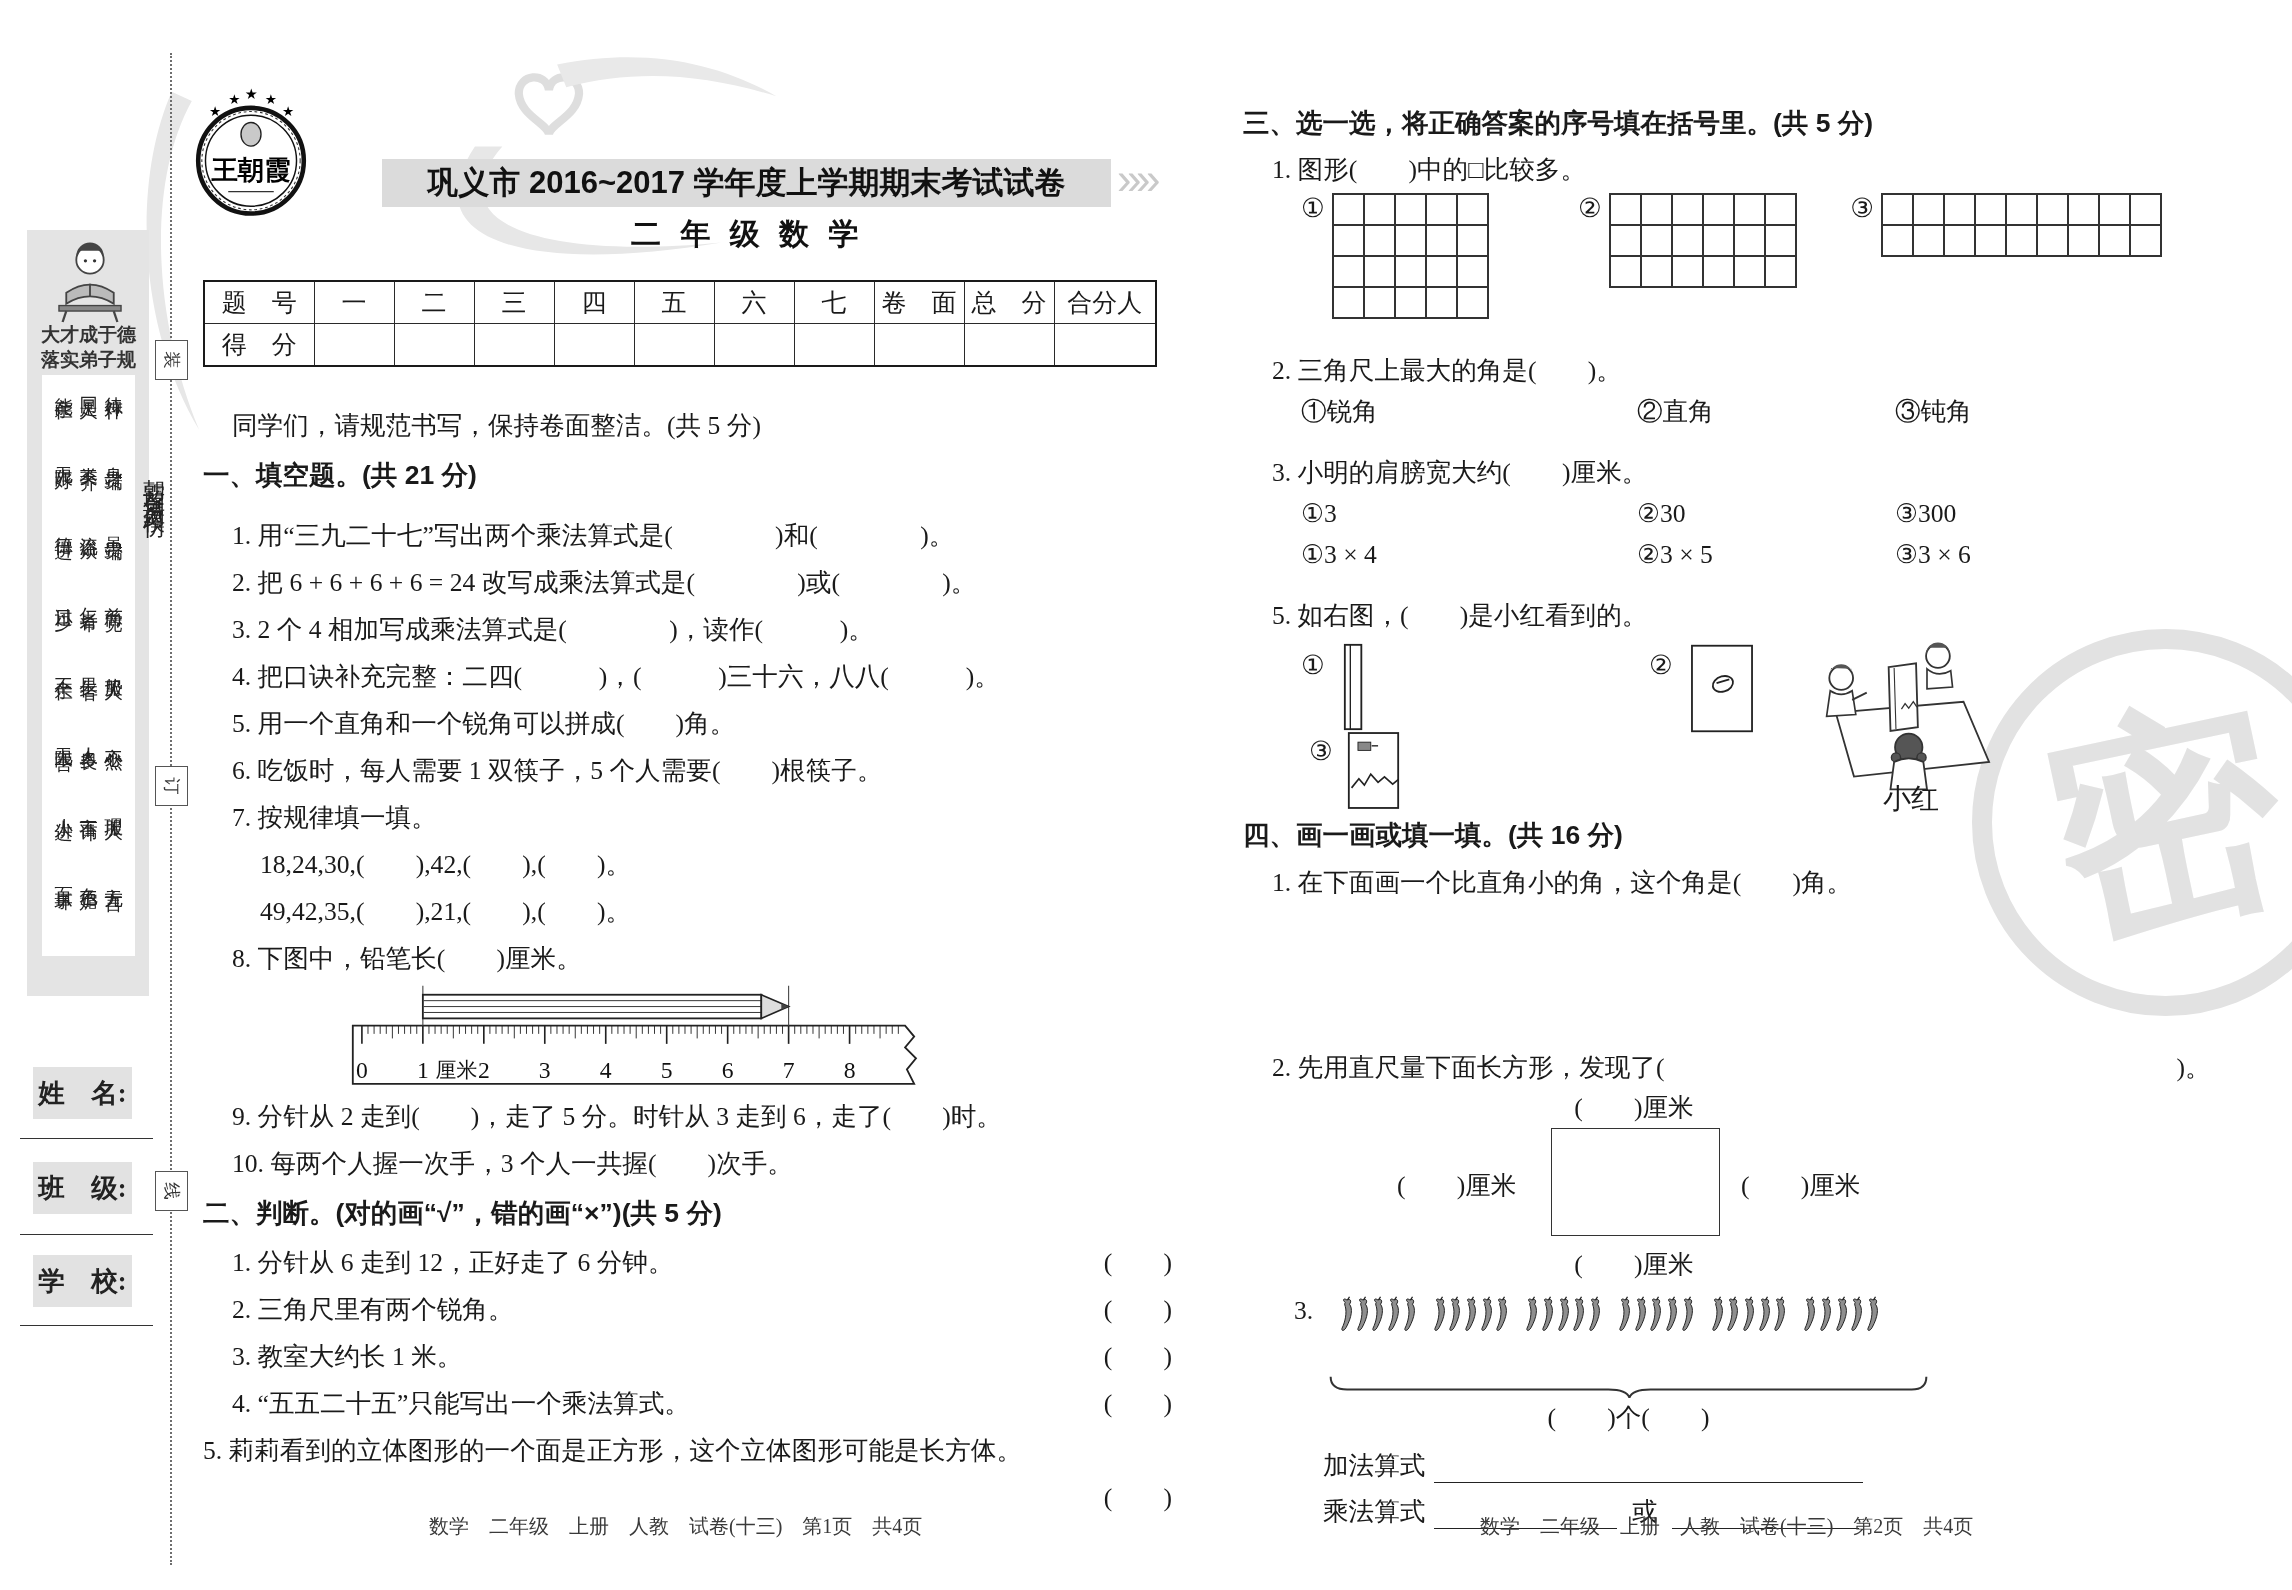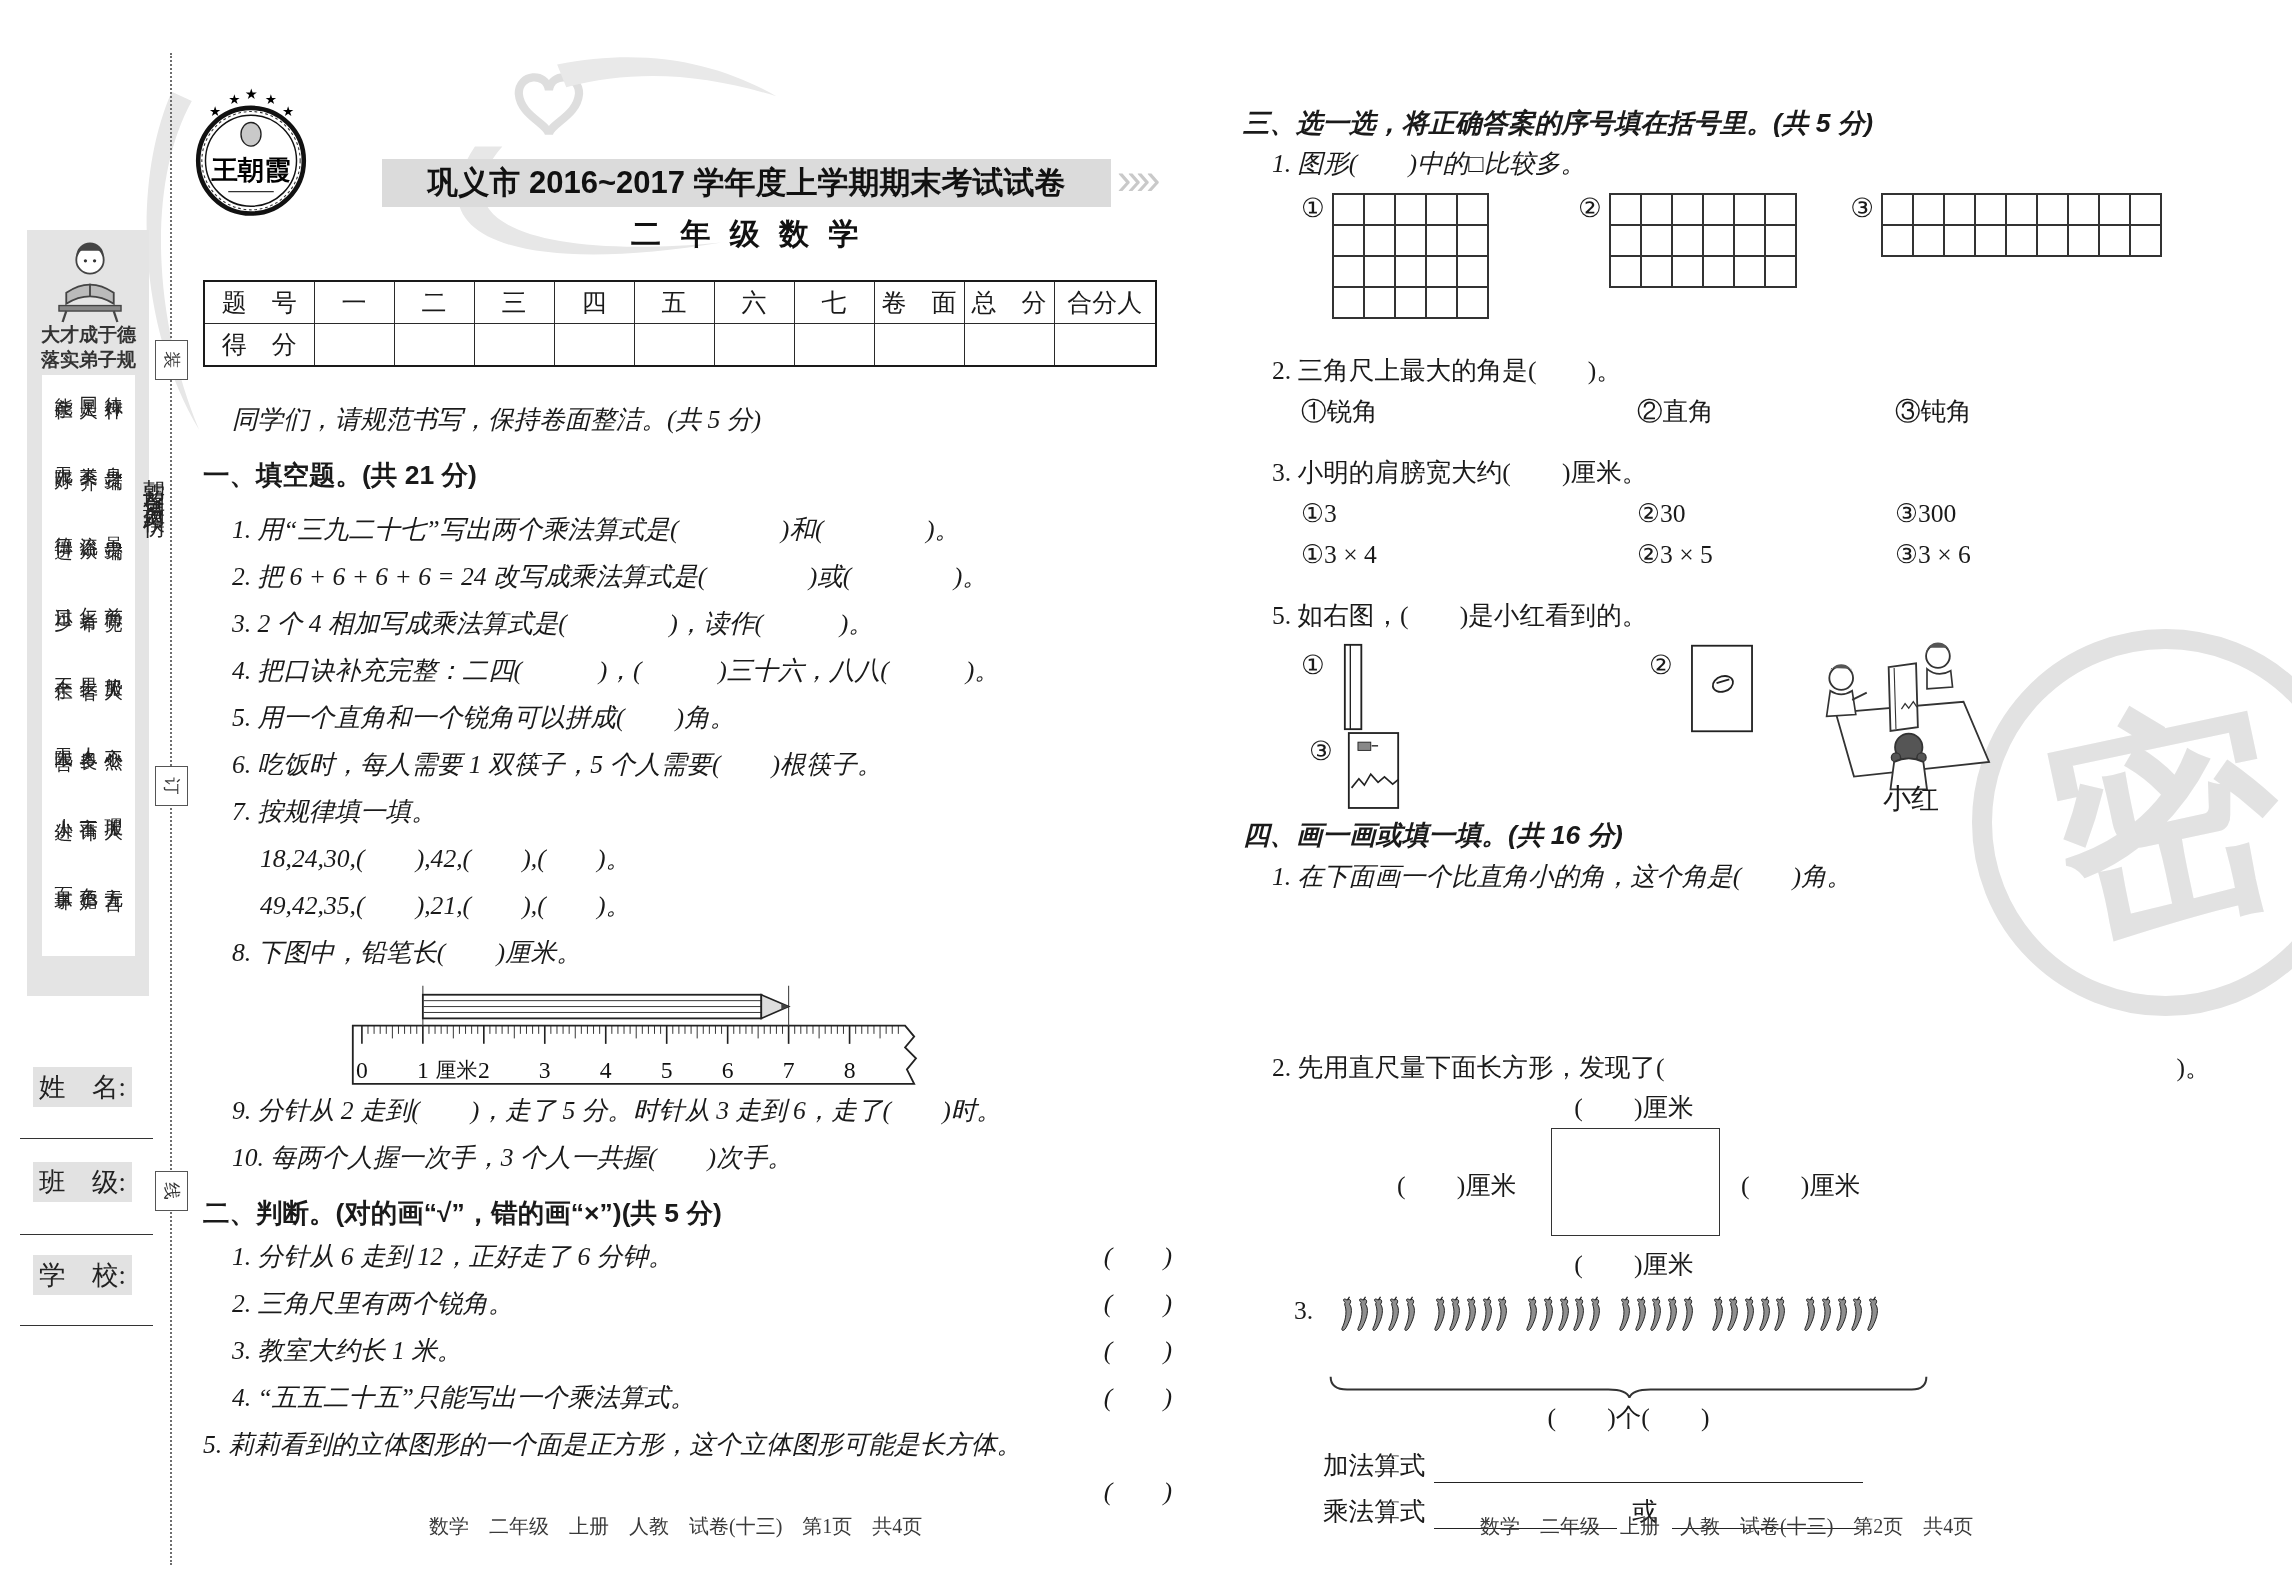"三、选一选，将正确答案的序号填在括号里。(共 5 分)" .qline { align-items: none -> center; font-style: italic -> none }
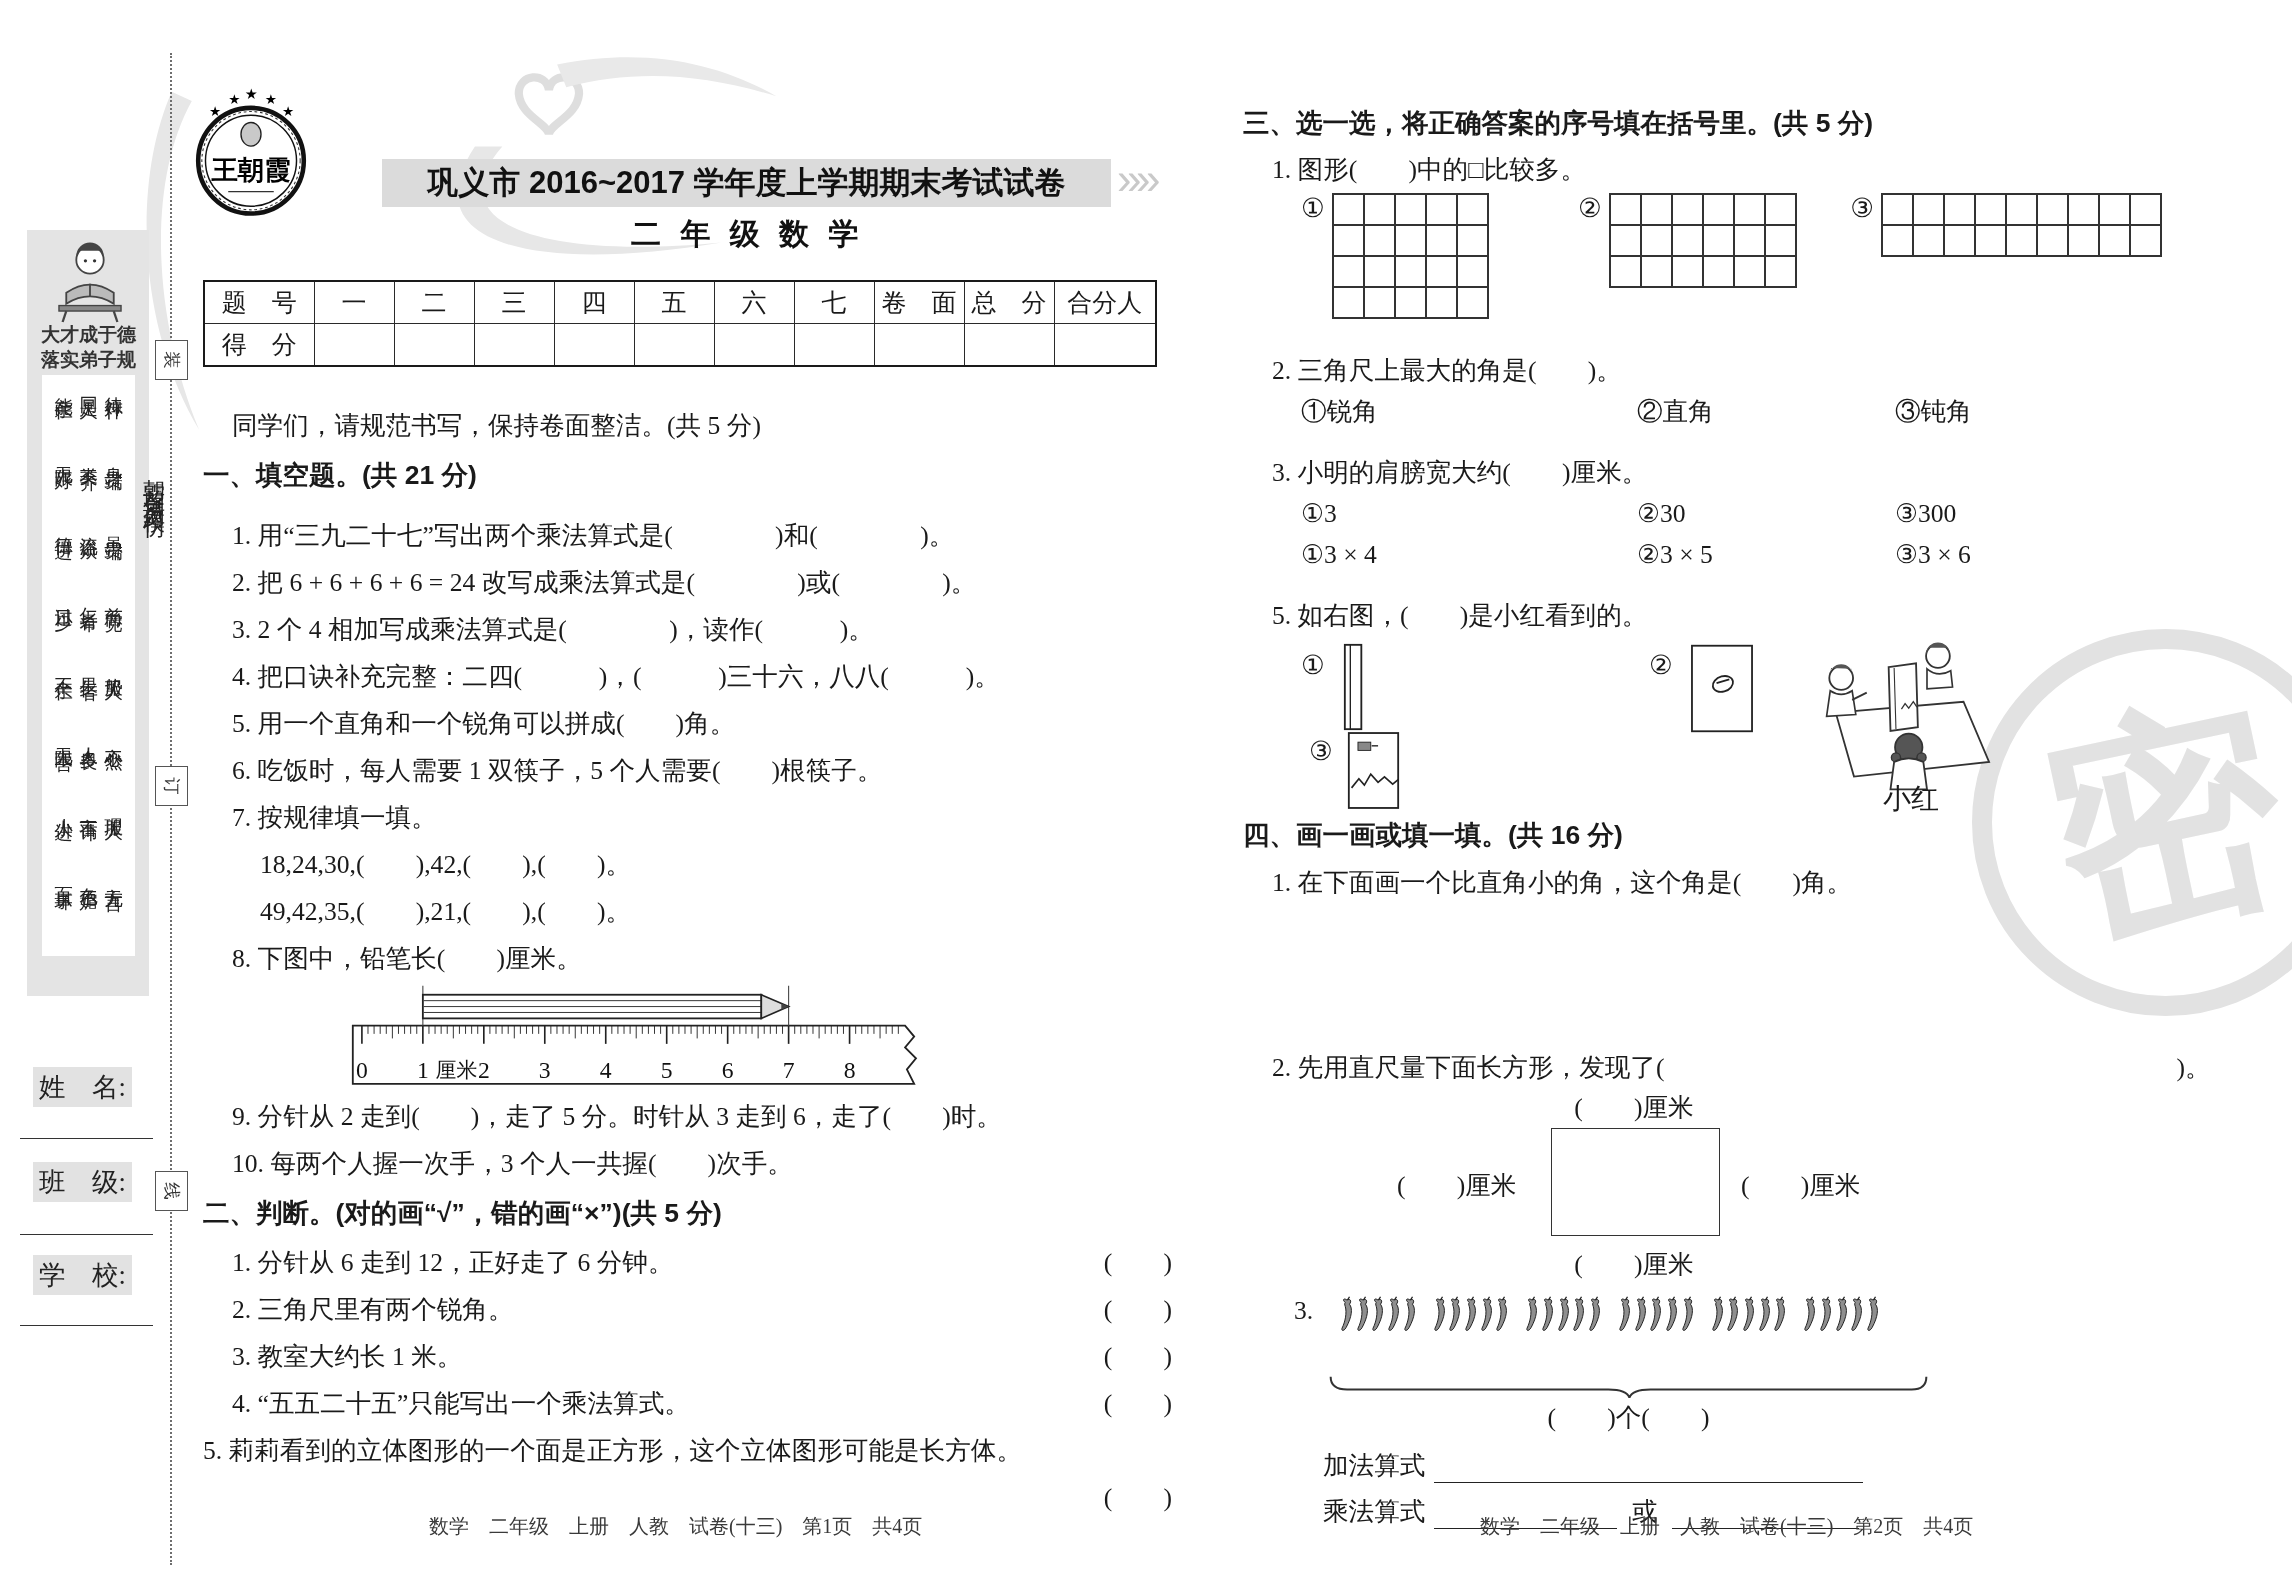"姓 名:" .id-label { font-weight: none -> bold; height: 40px -> 52px }
